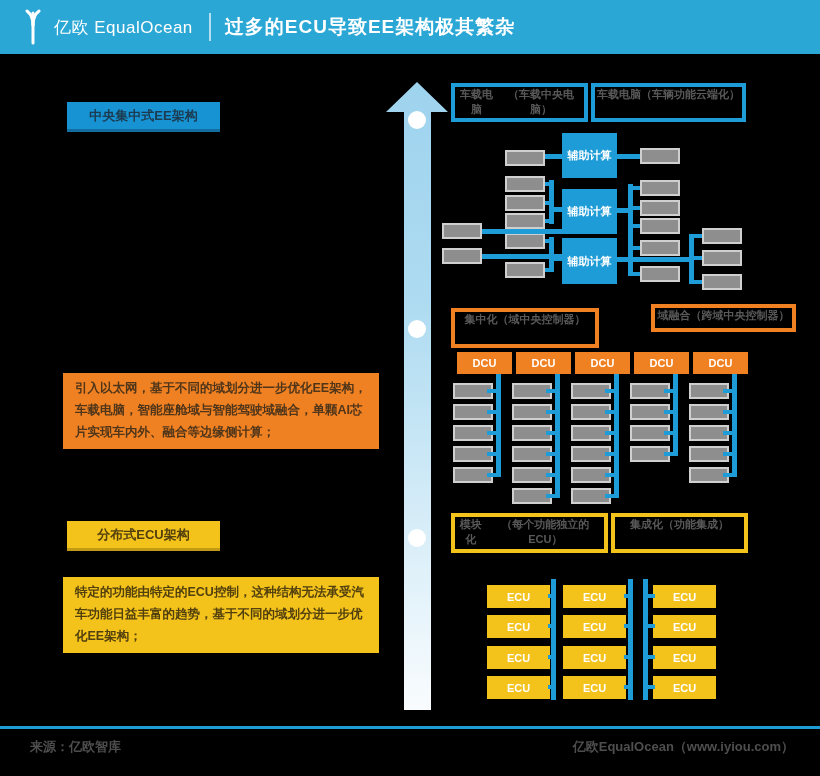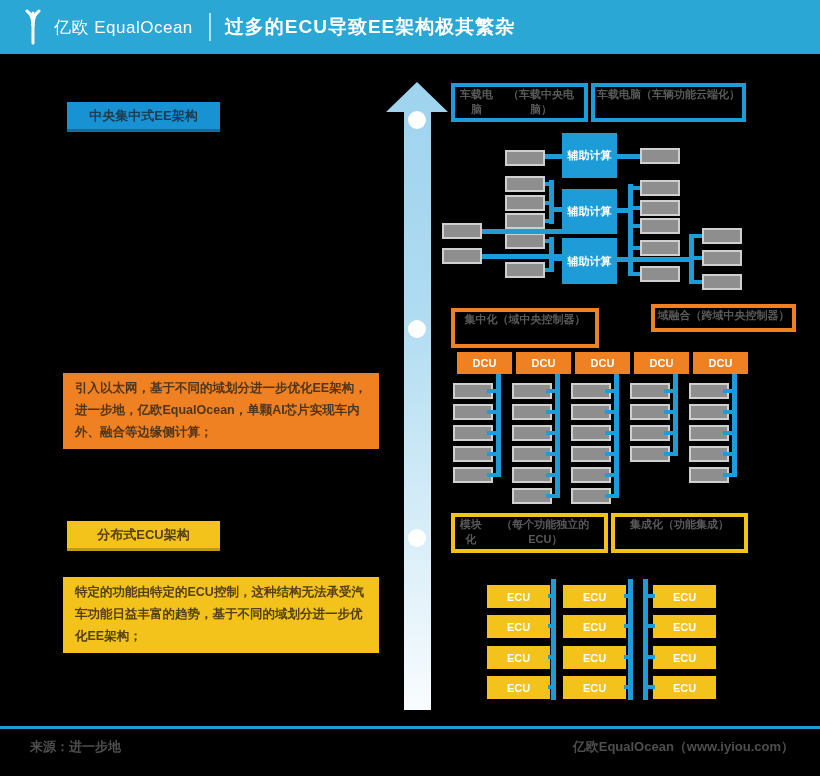"引入以太网，基于不同的域划分进一步优化EE架构，进一步地，亿欧EqualOcea" div.stage-desc { text: 进一步地，亿欧EqualOcean -> 车载电脑，智能座舱域与智能驾驶域融合 }
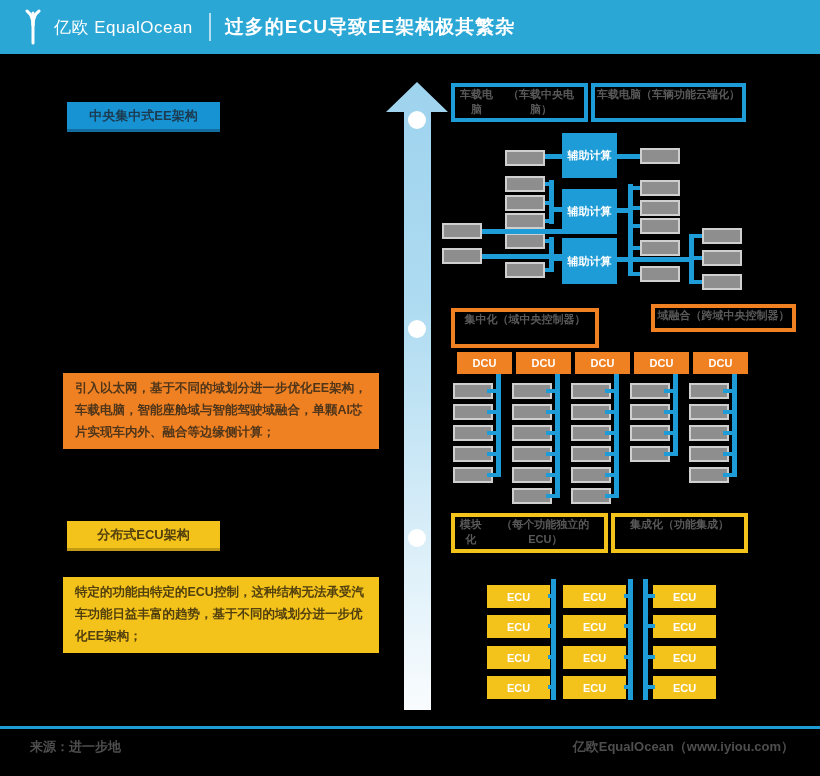"来源：进一步地" div.footer-src { text: 进一步地 -> 亿欧智库 }
